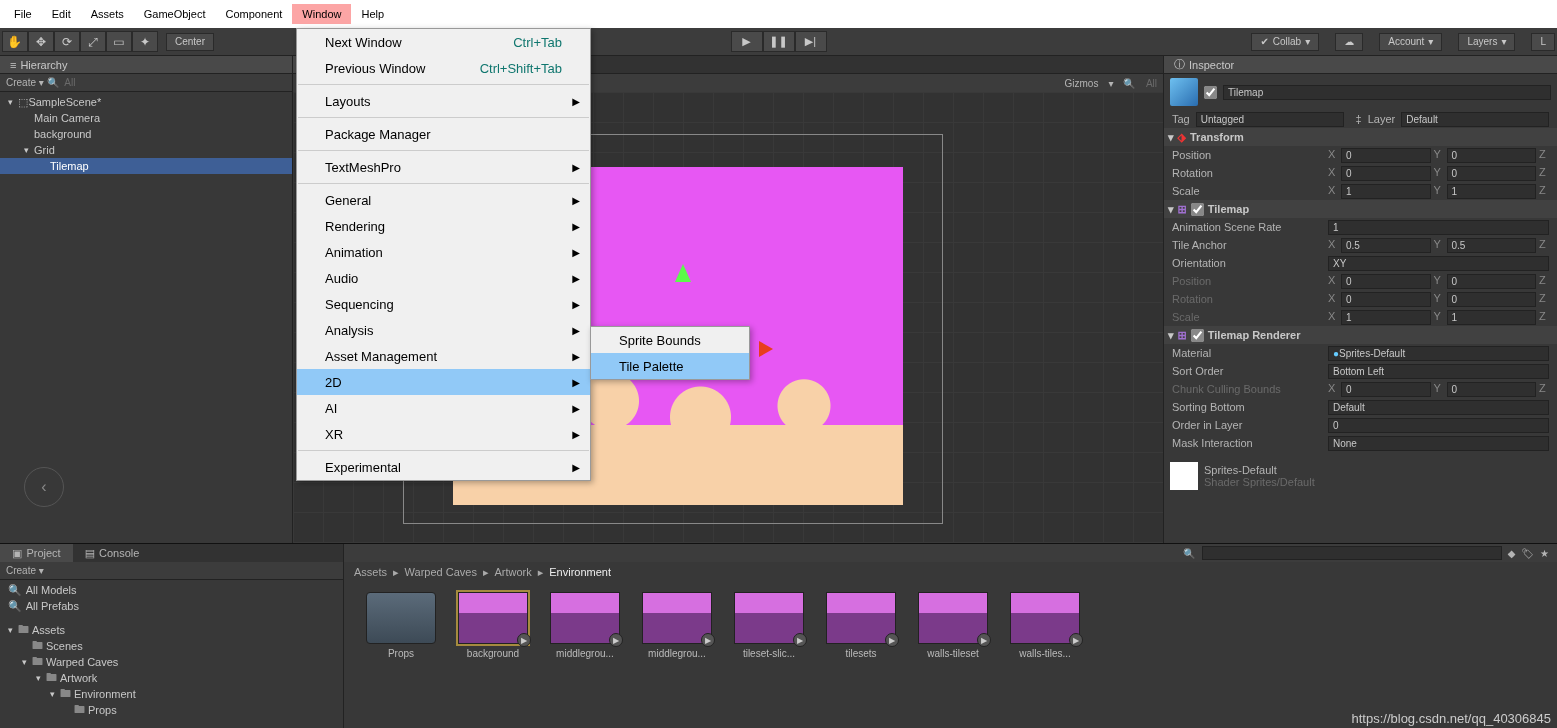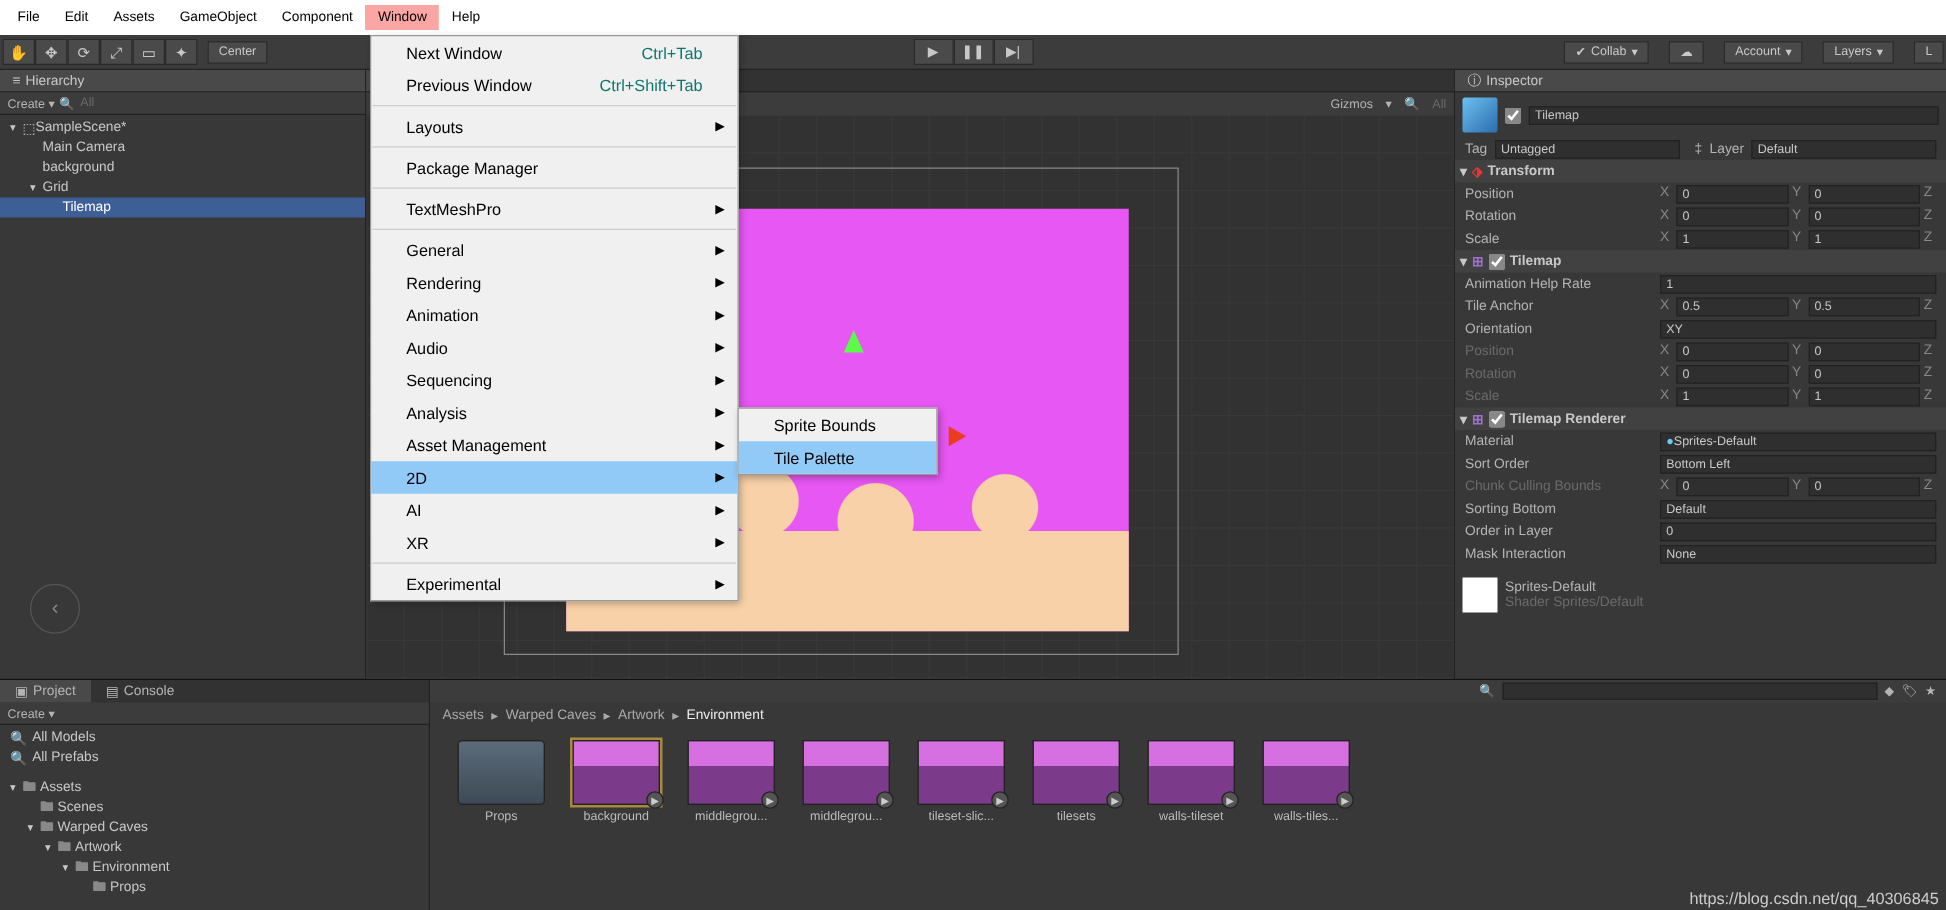"Animation Help Rate" span.lab { text: Help -> Scene }
